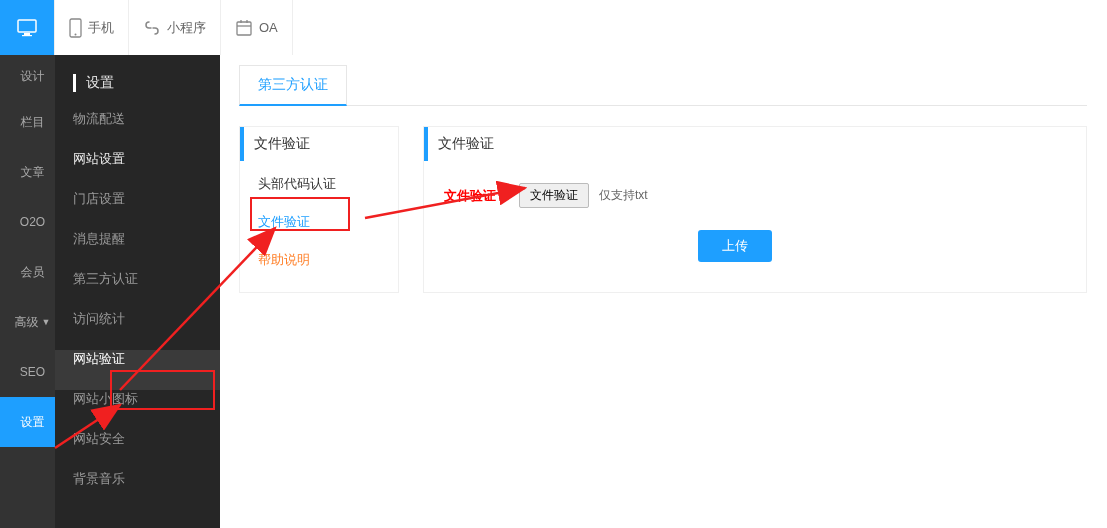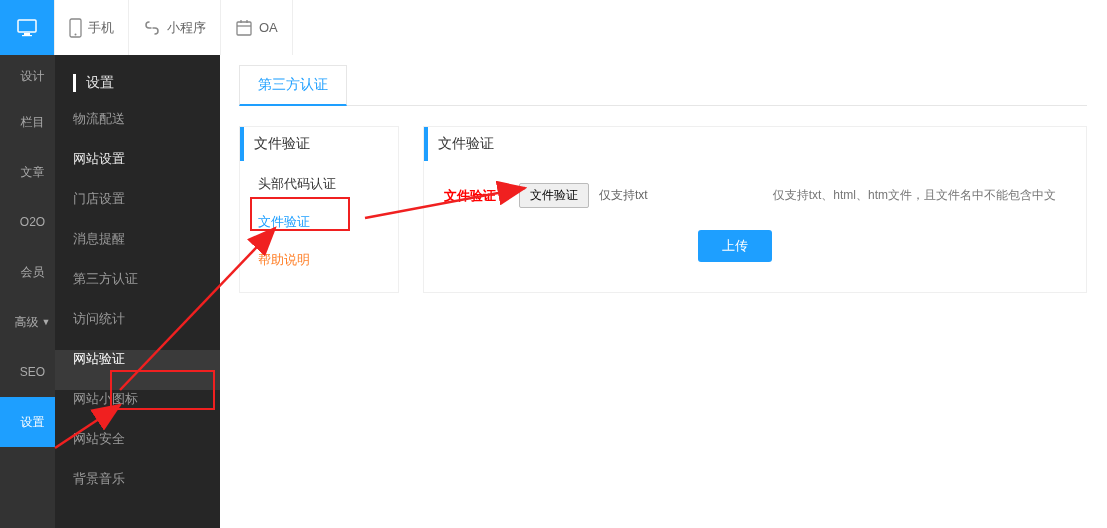"仅支持txt、html、htm文件，且文件名中不能包含中文" span.file-hint { html: <span>仅支持txt、html、htm文件，且文件名中不能包含中文</span> -> none }
